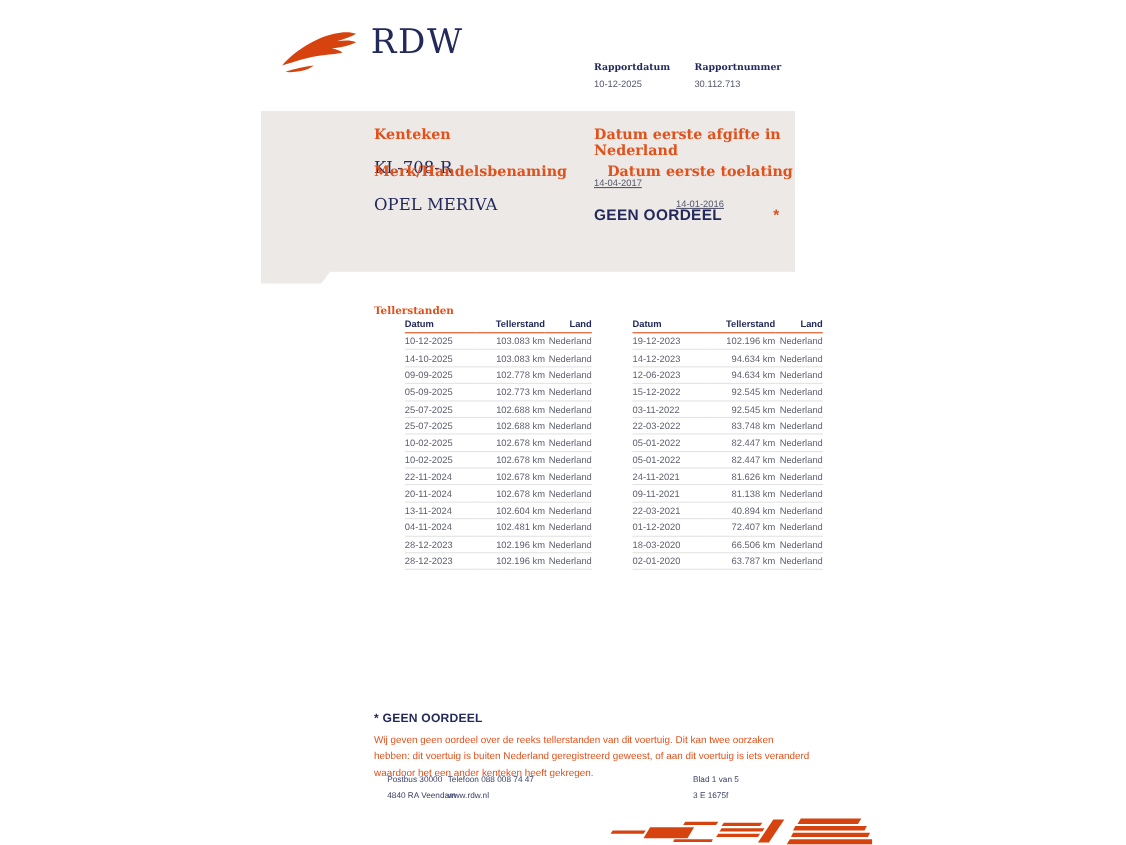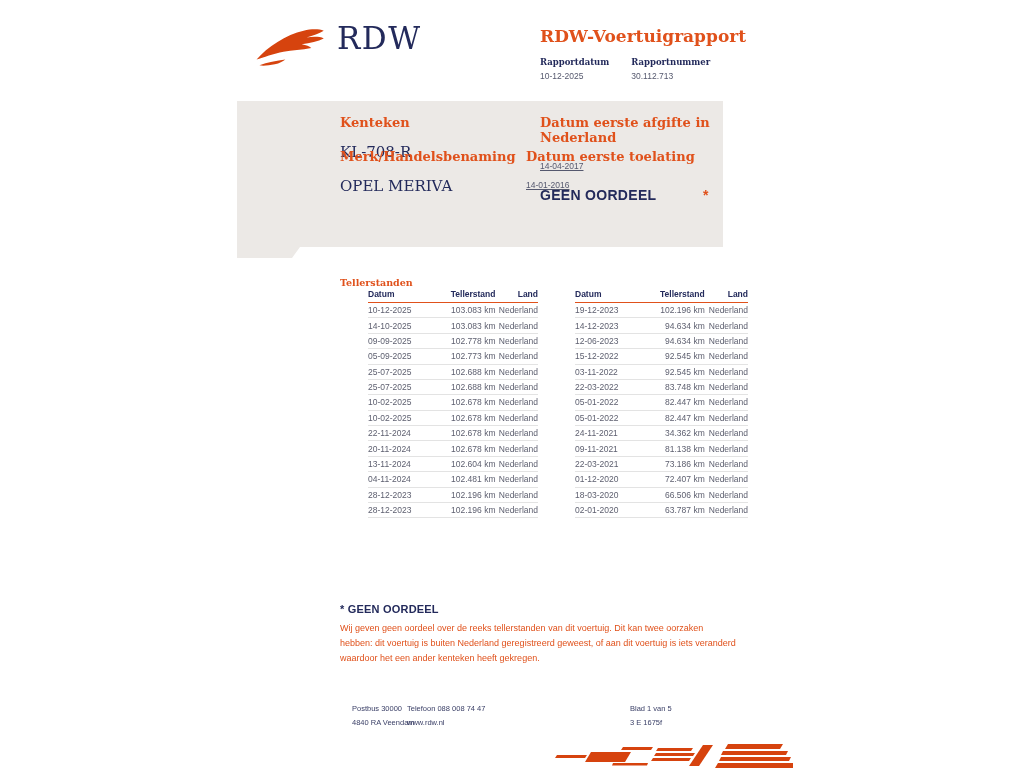"RDW-Voertuigrapport" h1.report-title { html: <h1>RDW-Voertuigrapport</h1> -> none }
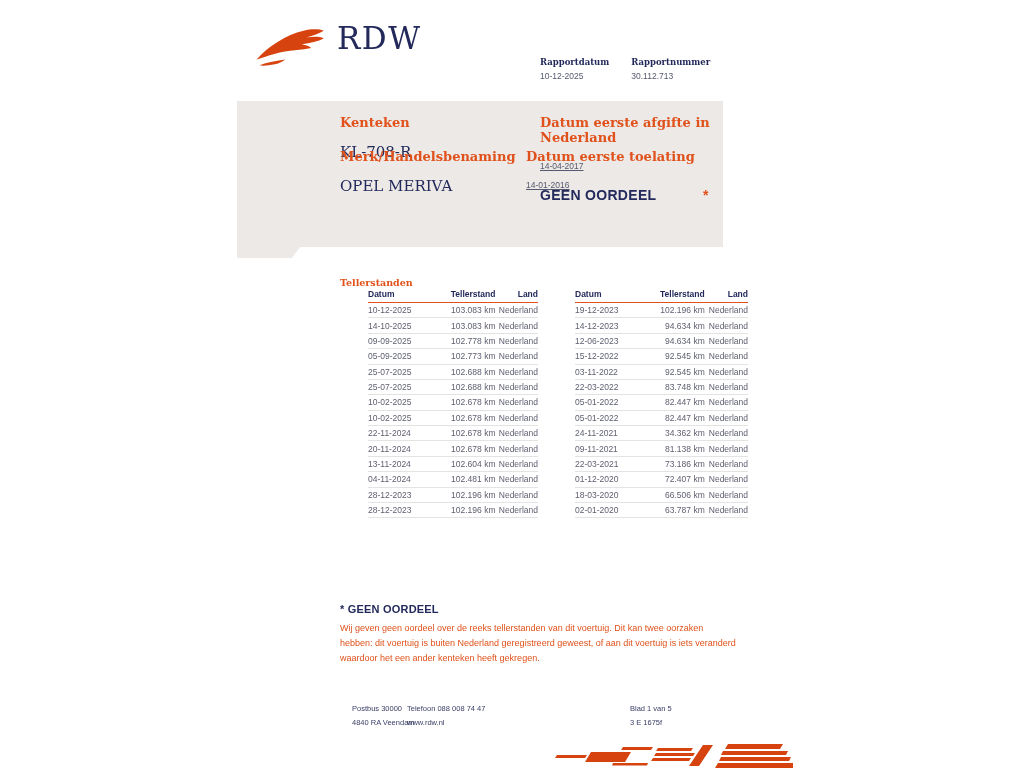"Datum eerste toelating" div.sb-item { left: 289px -> 315px; text-align: none -> center }
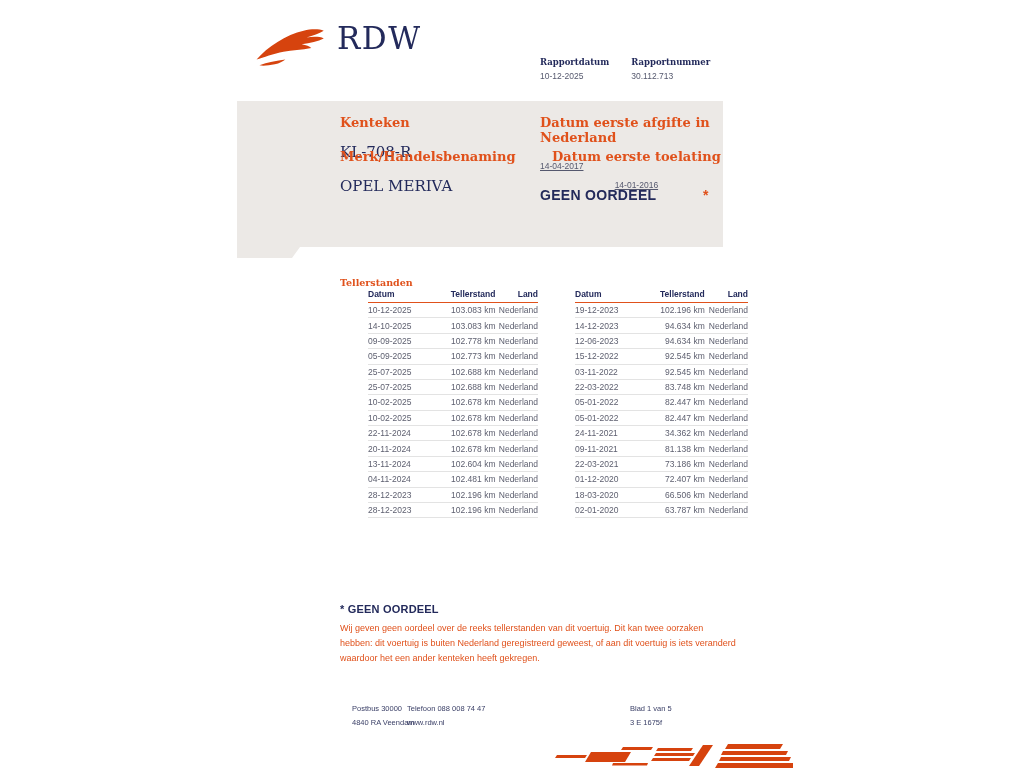"34.362 km" td { text: 34.362 -> 81.626 }
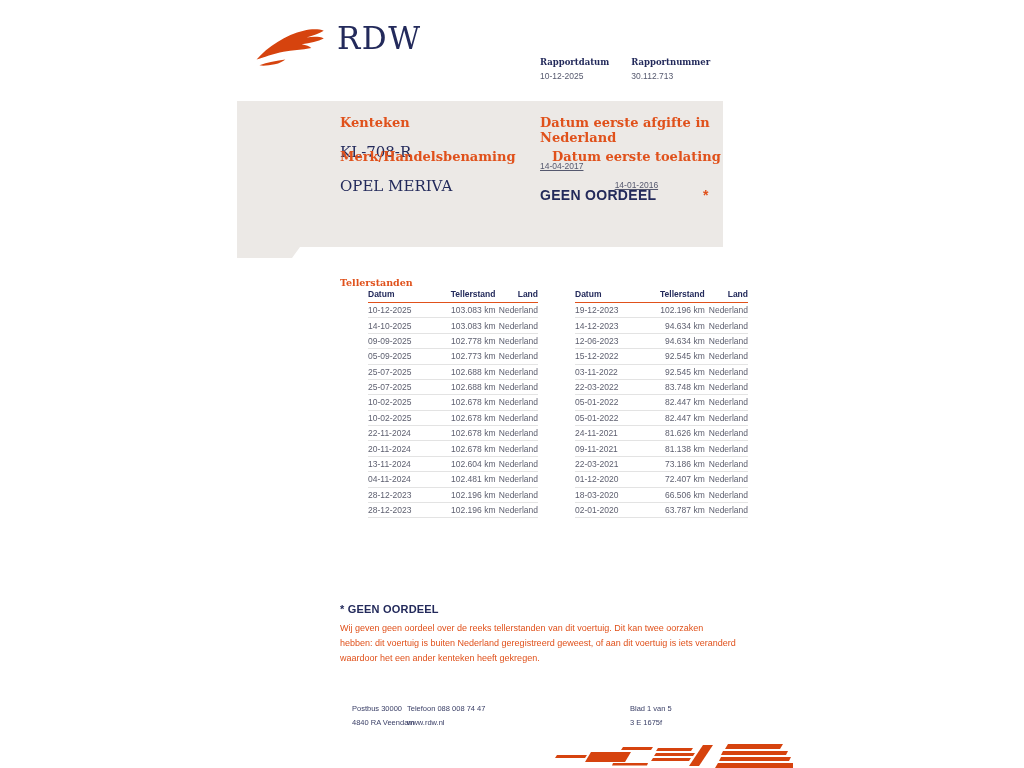"73.186 km" td { text: 73.186 -> 40.894 }
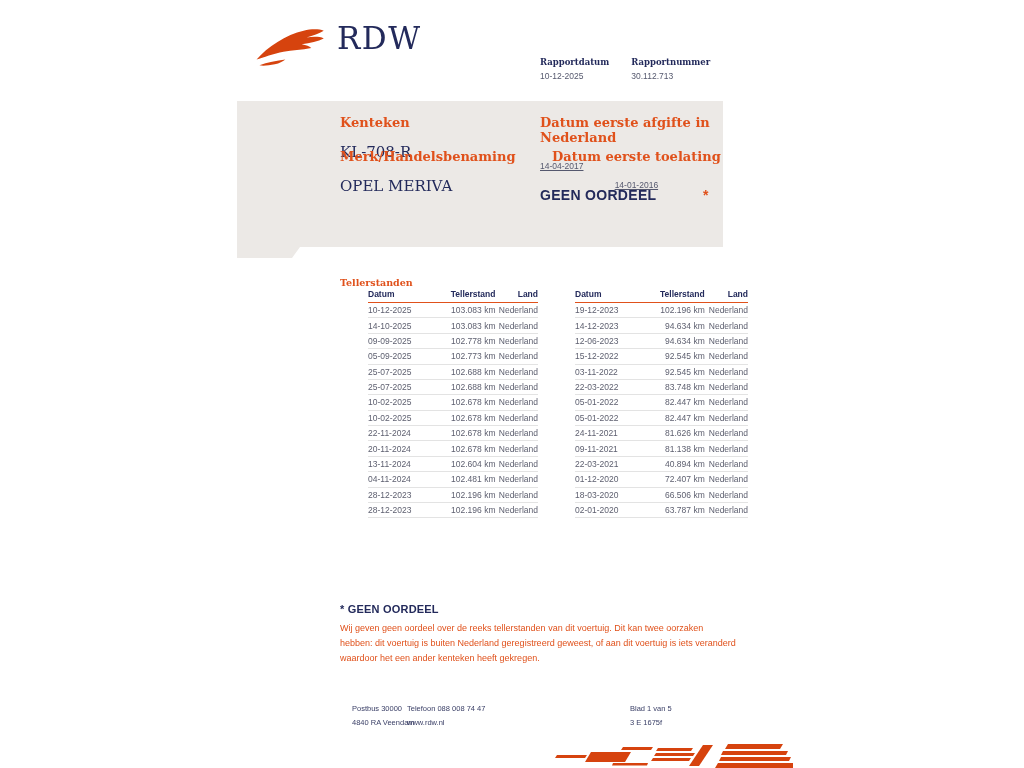"* GEEN OORDEEL" .footnote-title { margin-top: none -> 44px }
